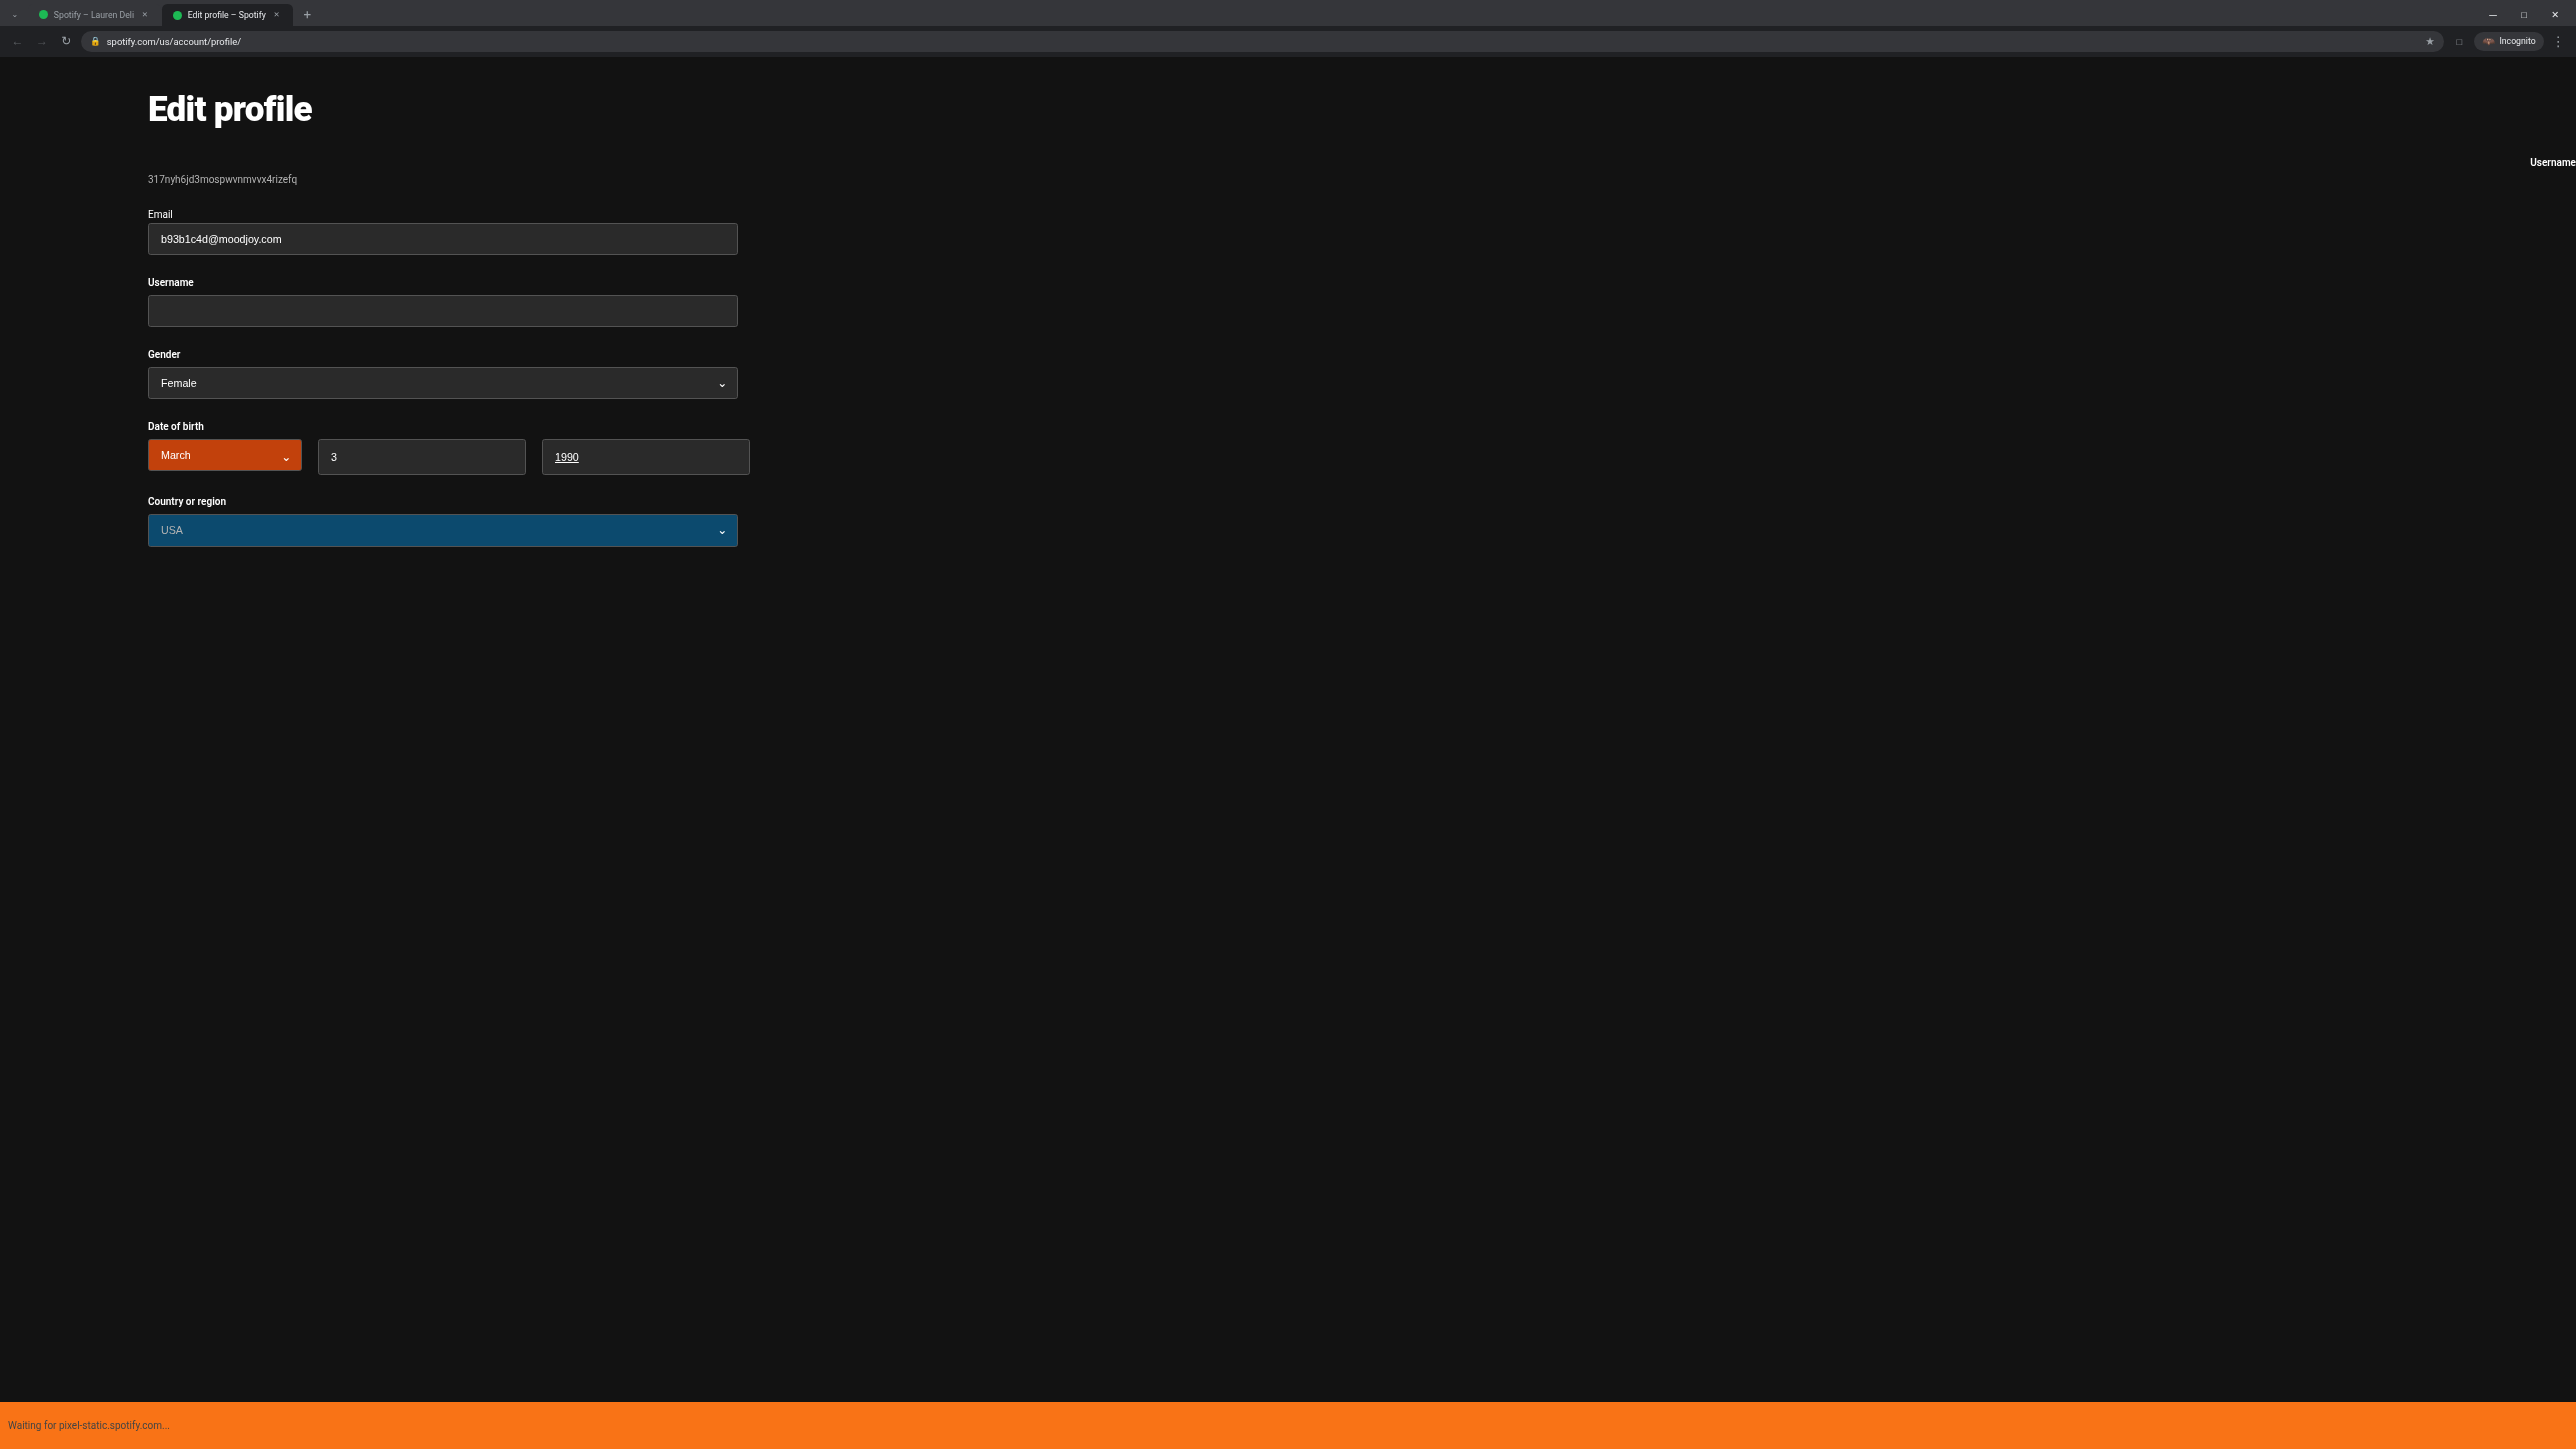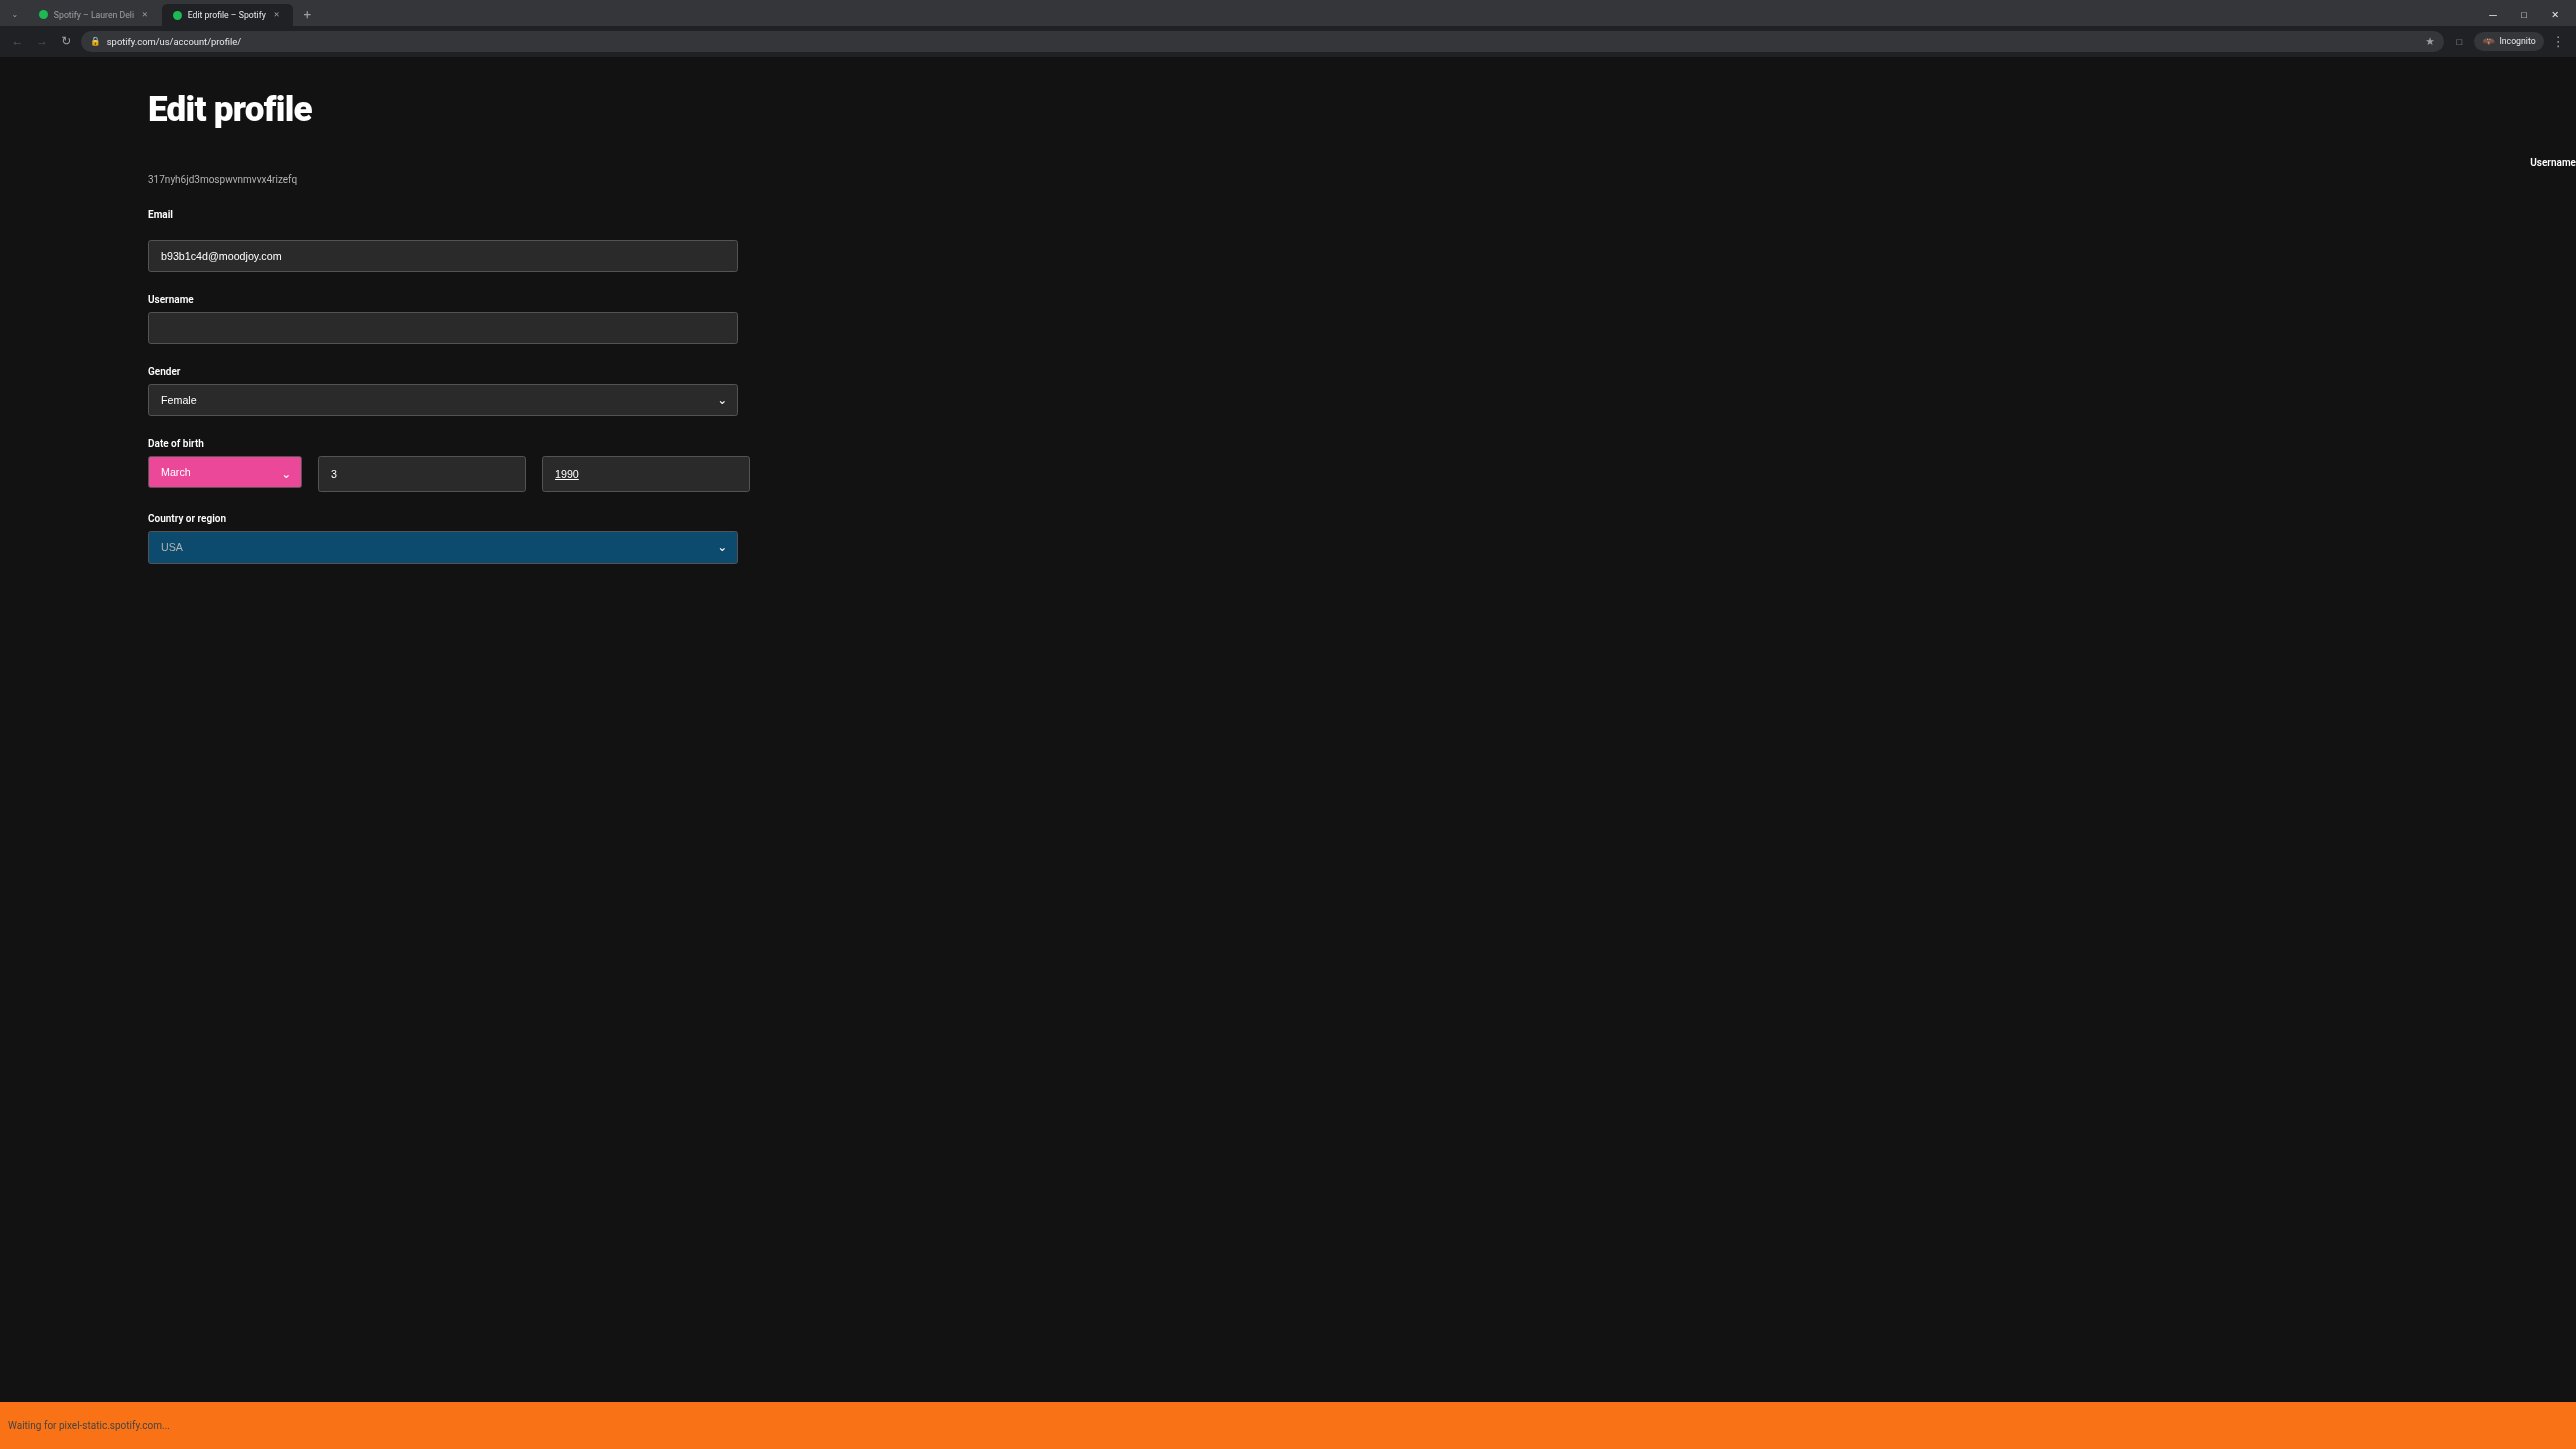"Email" label { font-weight: 700 -> 400; margin-bottom: 20px -> 3px }
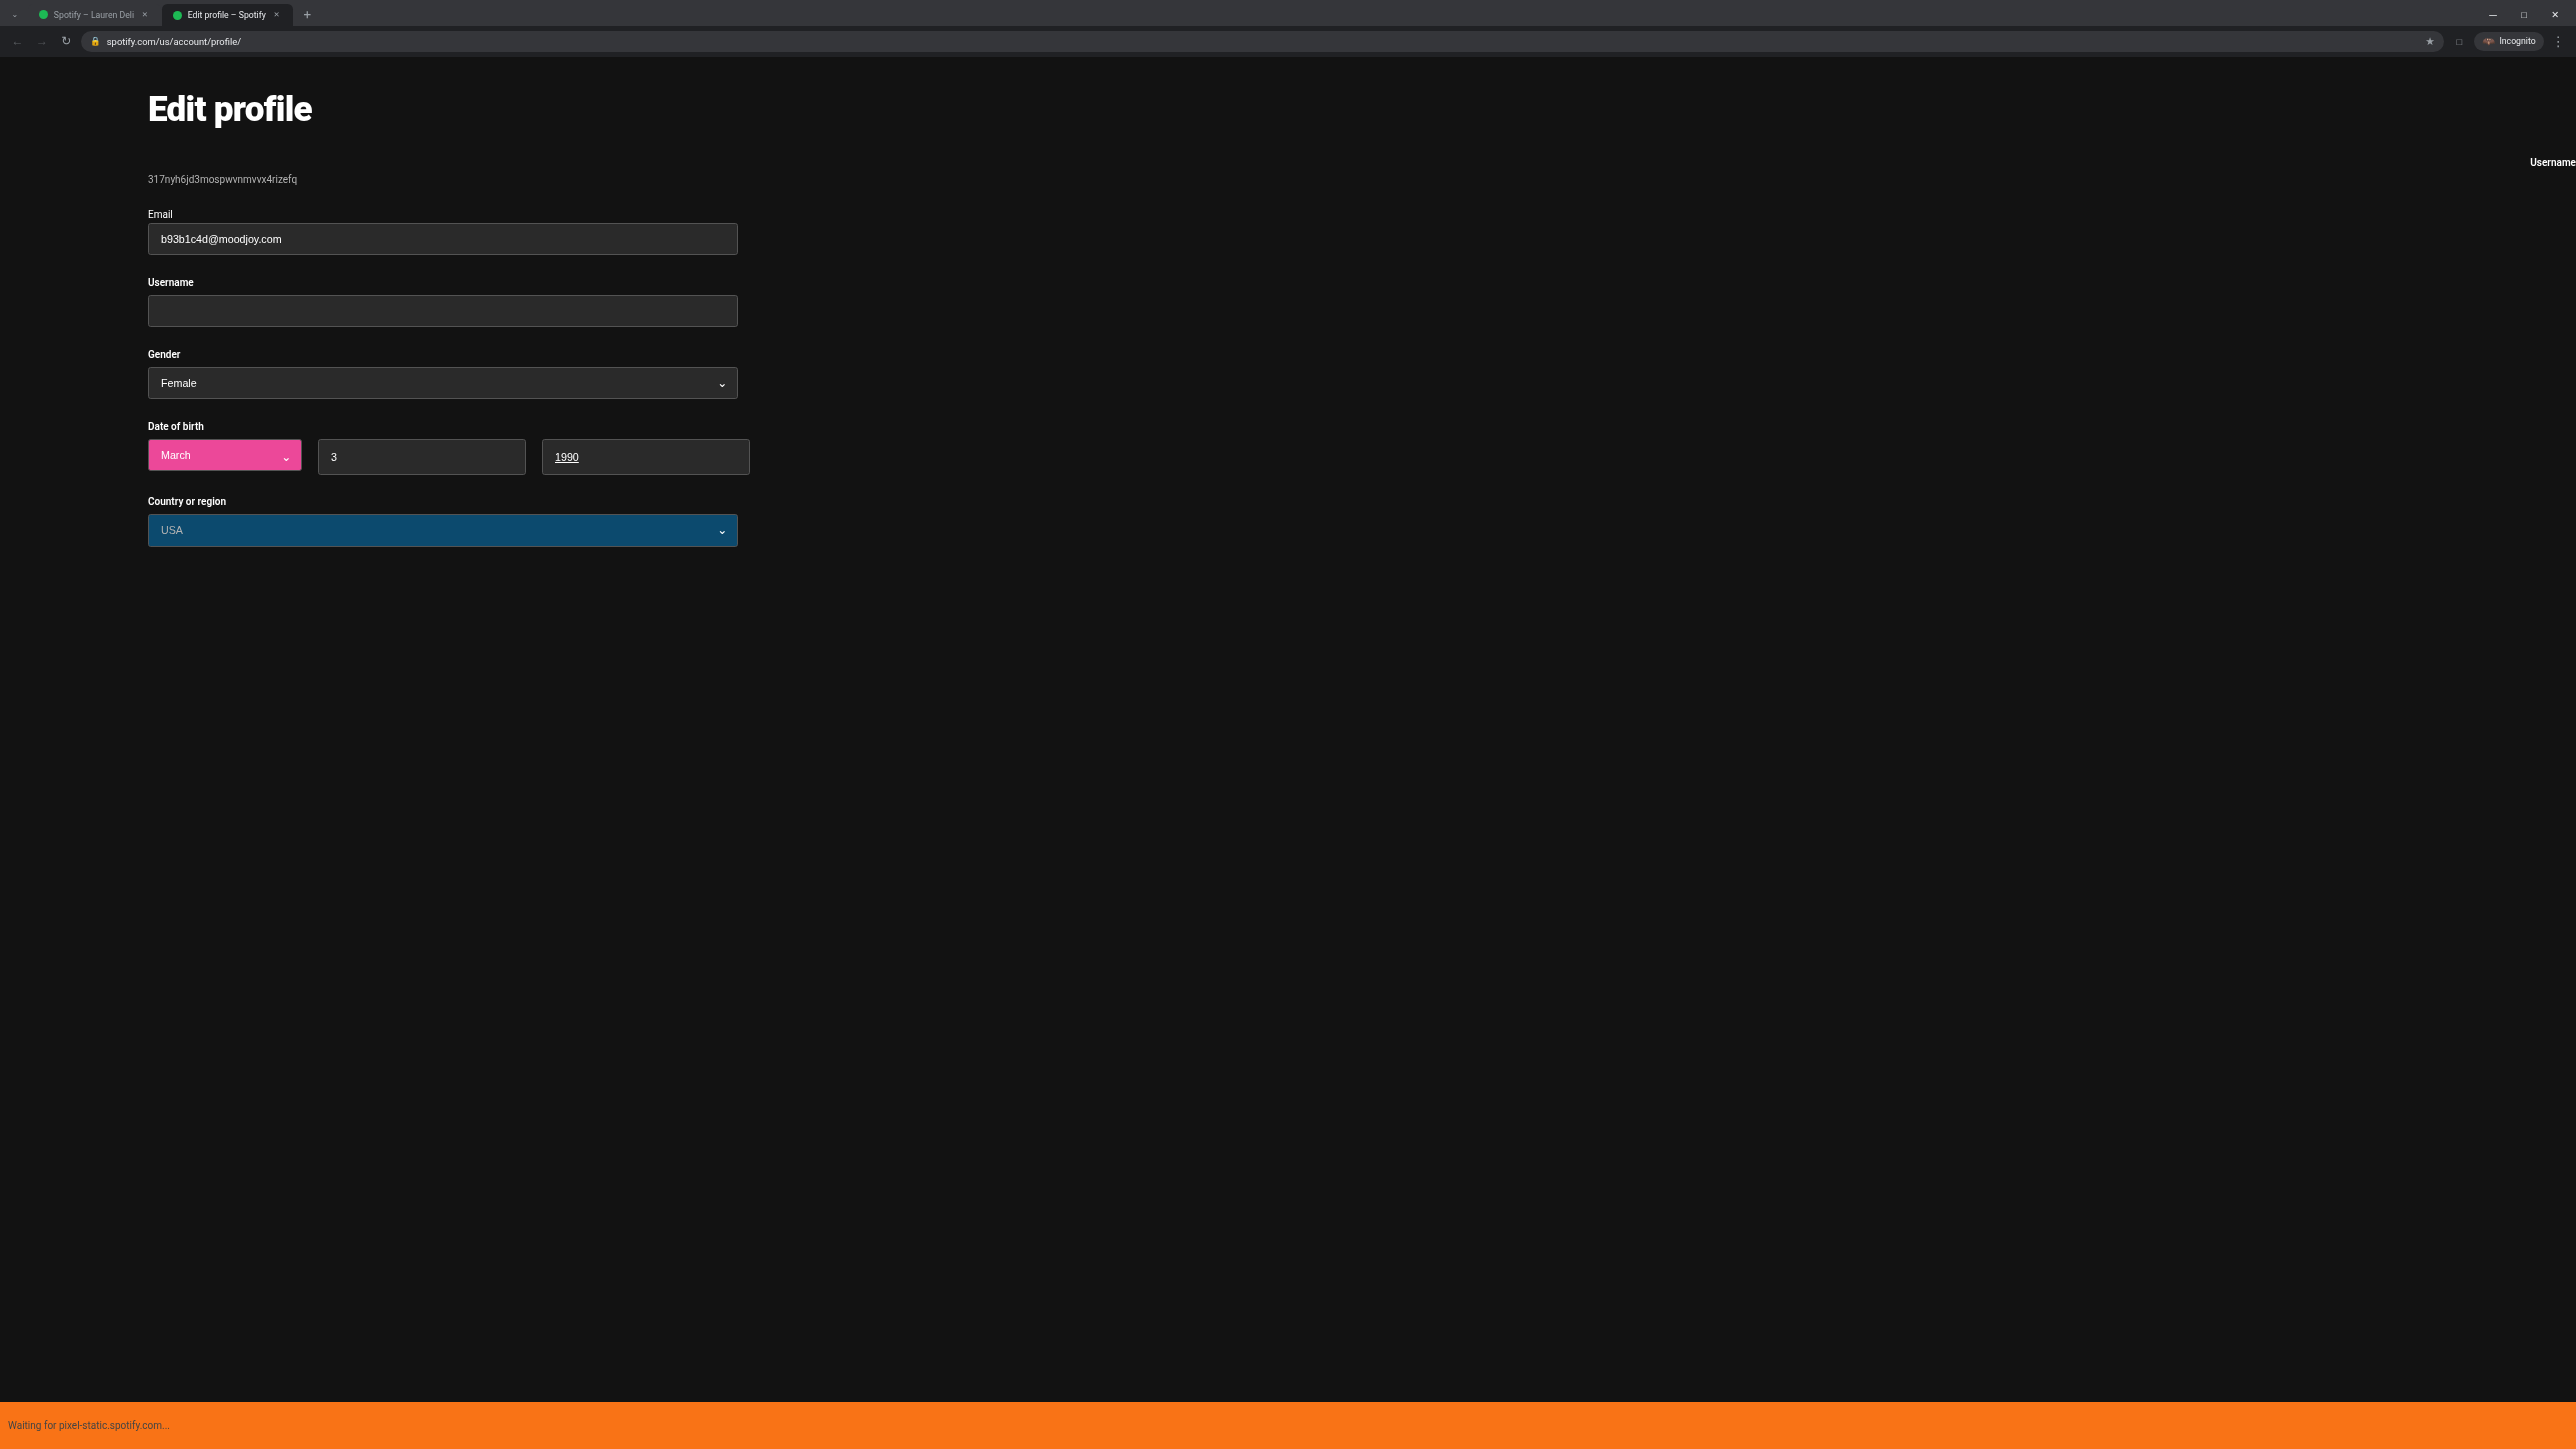"March" select { background: #ec4899 -> #c2410c }
